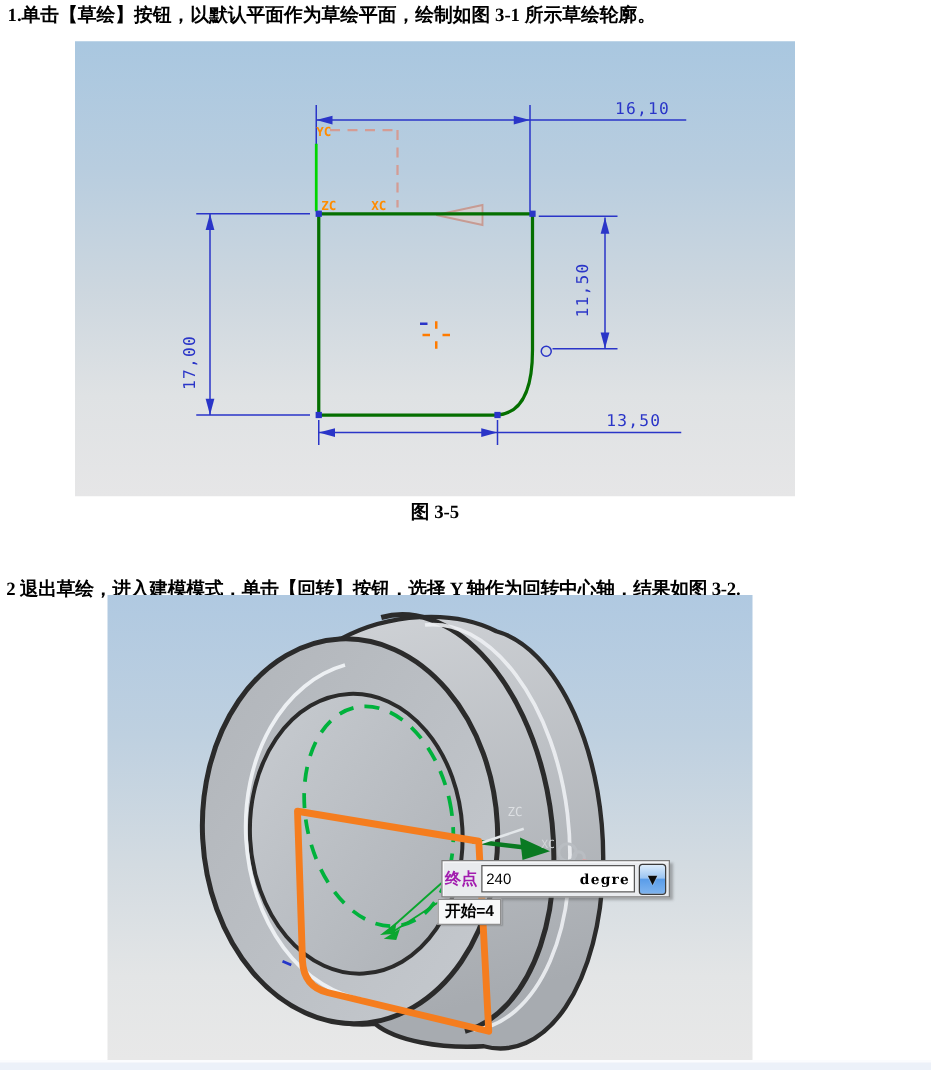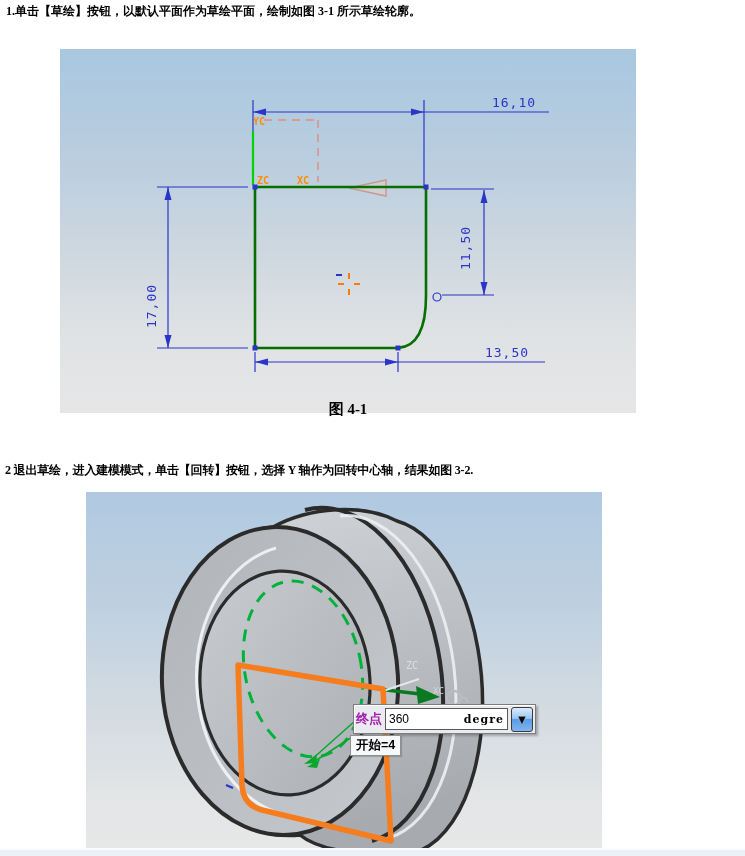"1.单击【草绘】按钮，以默认平面作为草绘平面，绘制如图 3-1 所示草绘轮廓。" .para { font-size: 12px -> 15px }
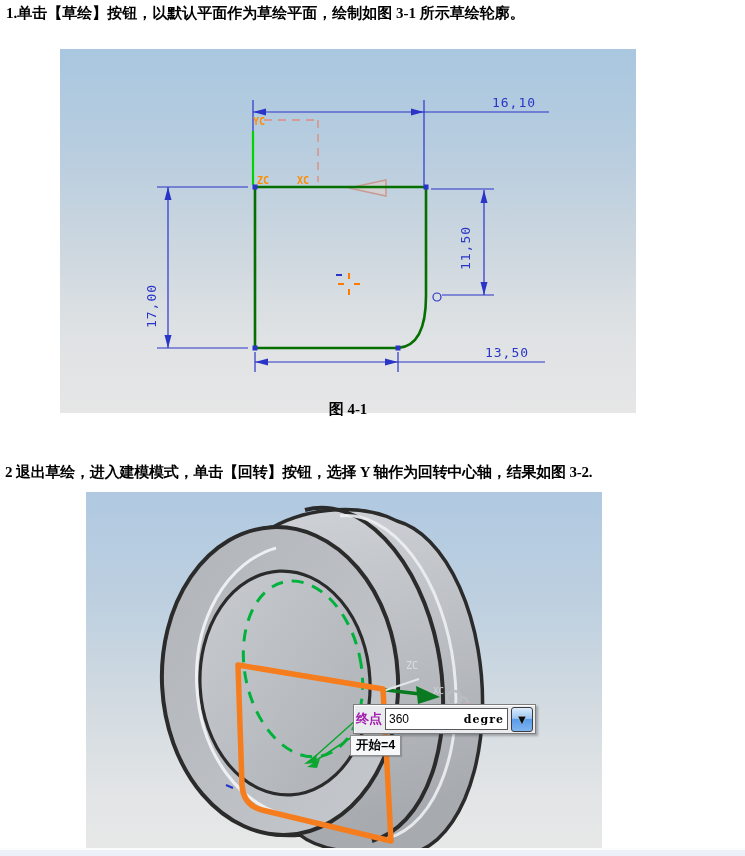"16,10" .figpanel { margin-top: 16px -> none }
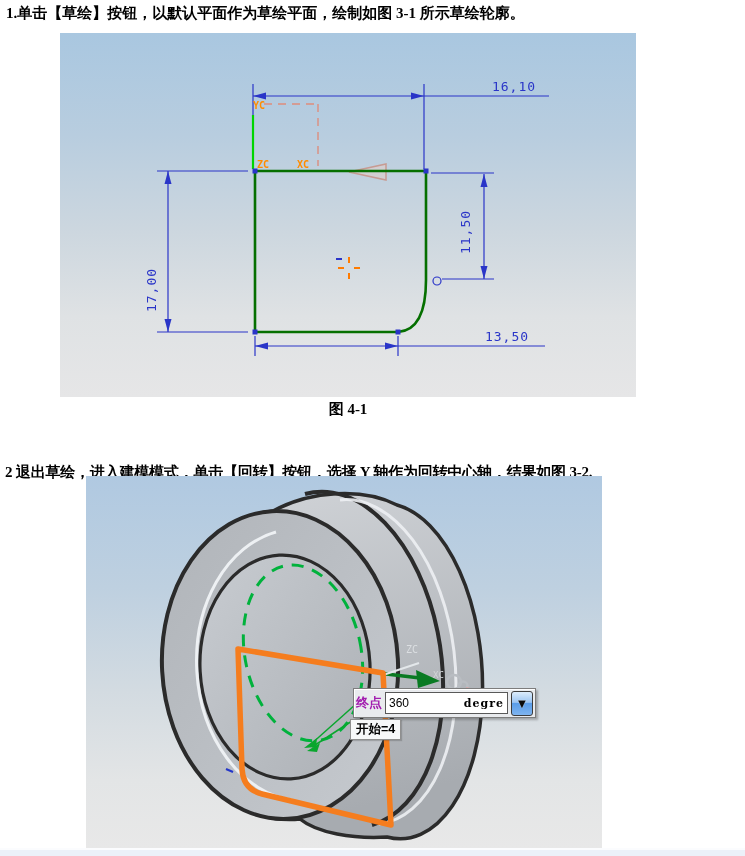"图 4-1" div { text: 4-1 -> 3-5 }
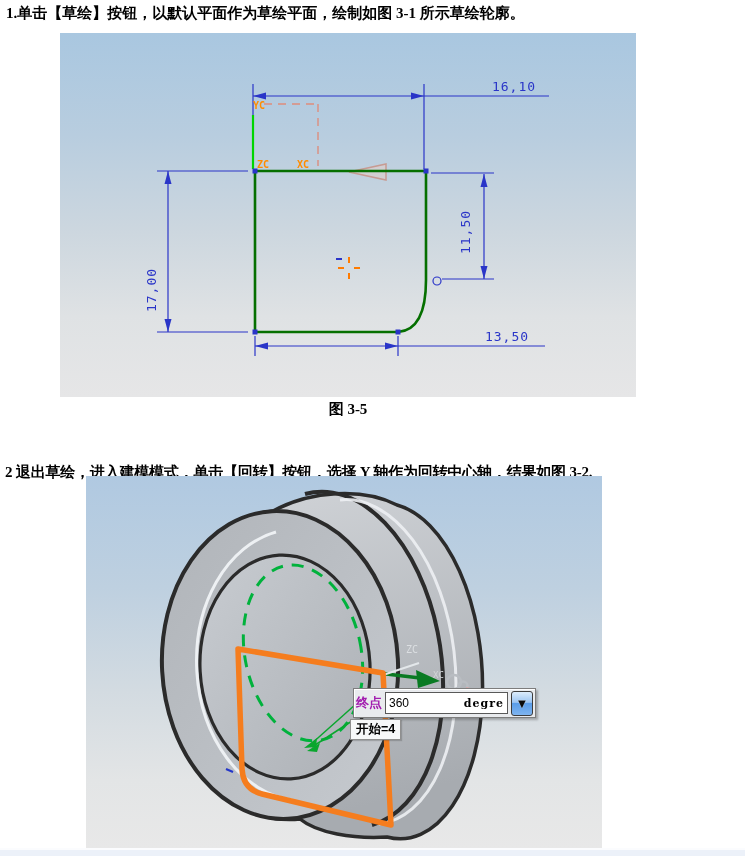"360" span.dialog-value { text: 360 -> 240 }
